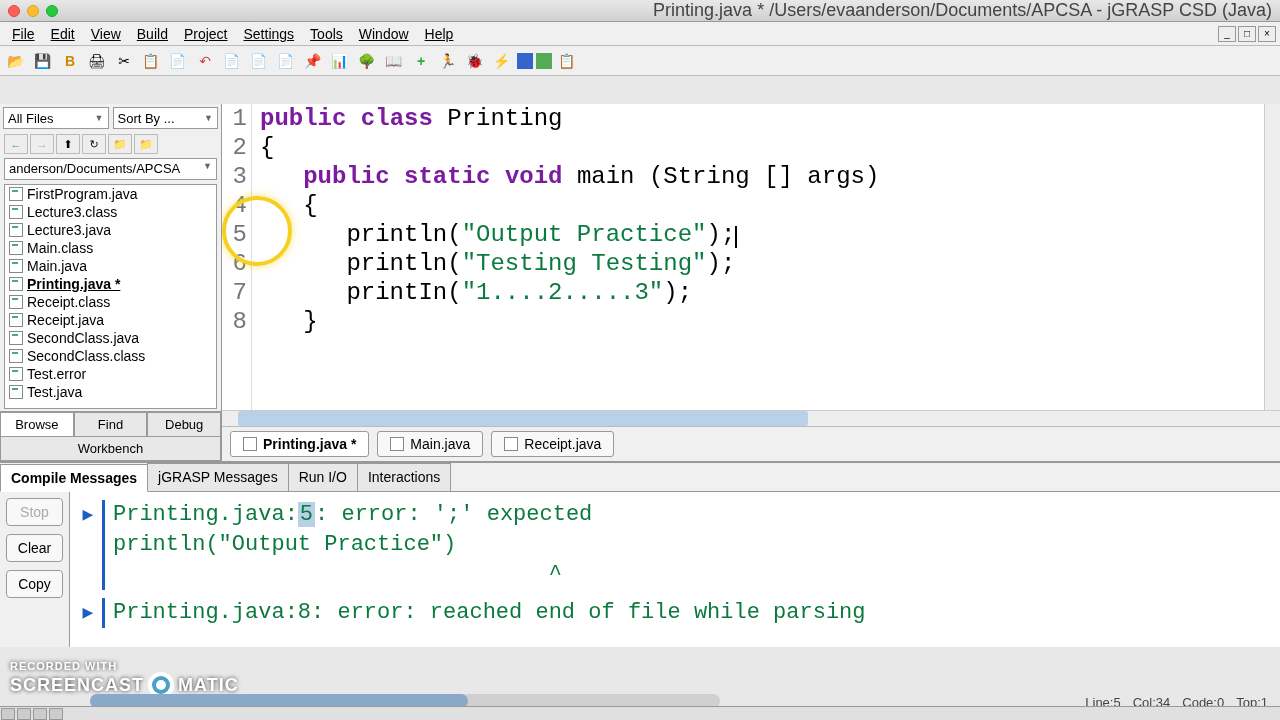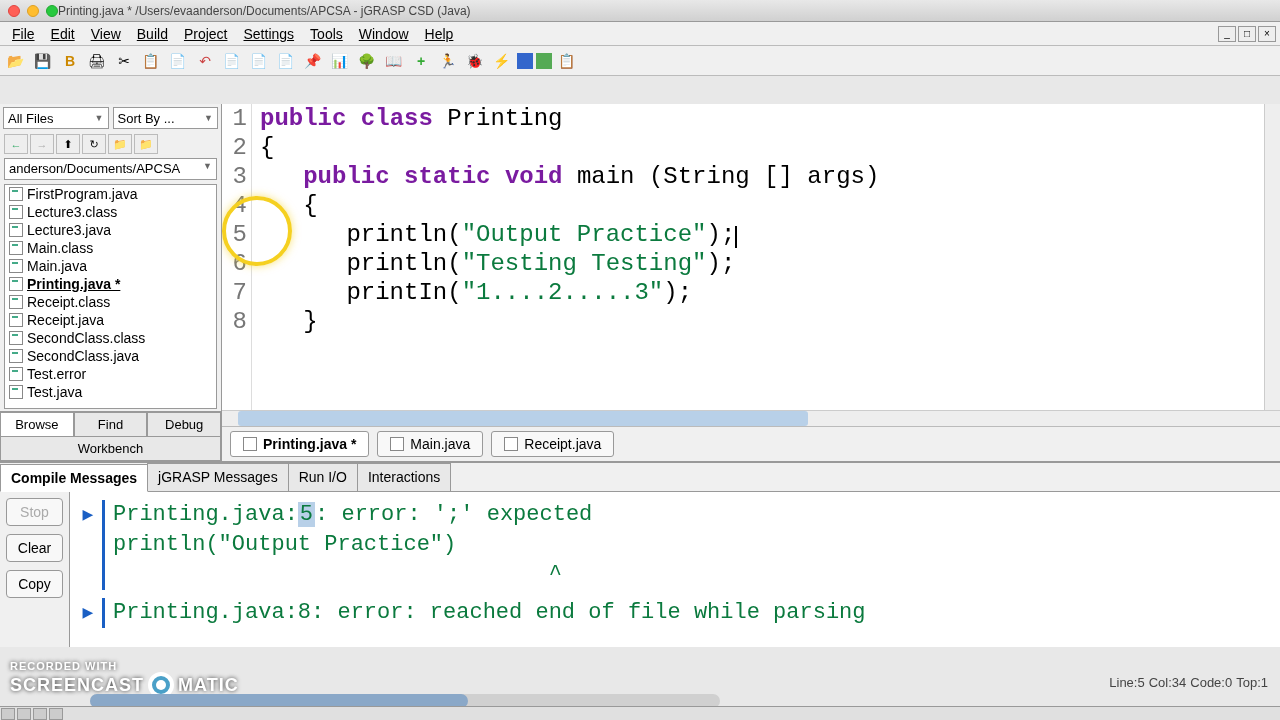"Printing.java * /Users/evaanderson/Documents/APCSA -" .title-text { font-size: 12px -> 18px; text-align: left -> right }
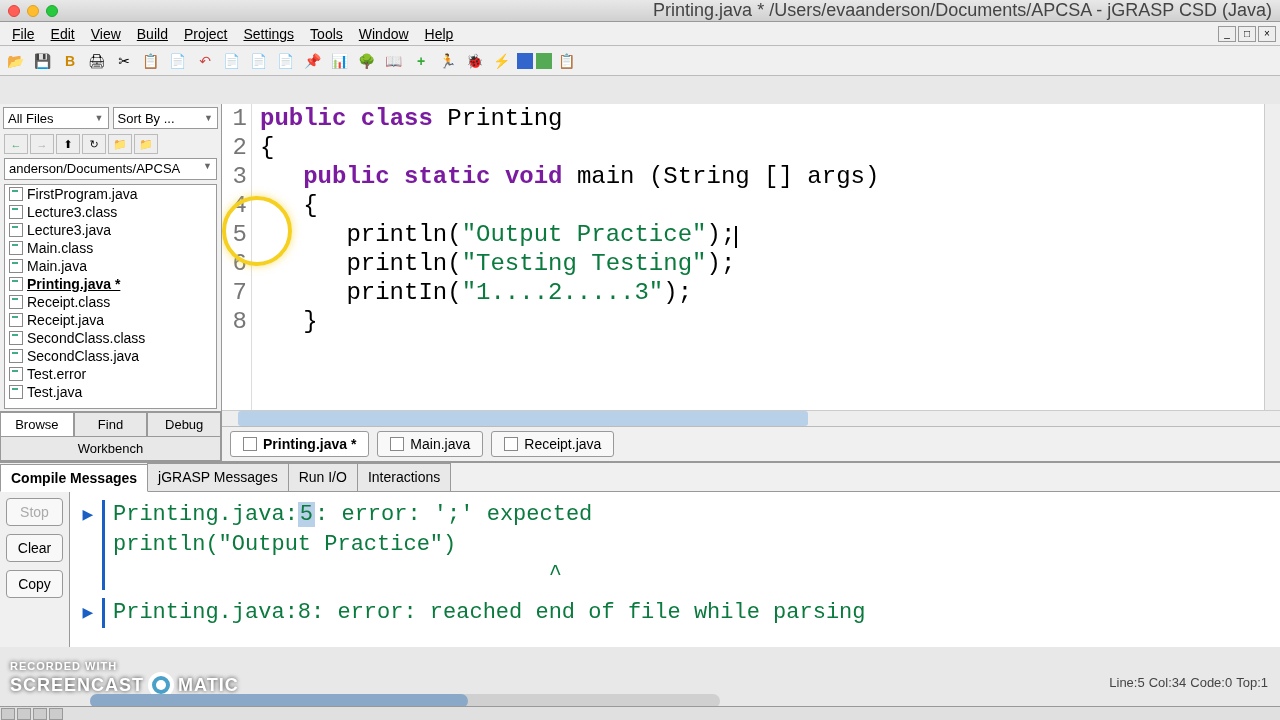"SecondClass.class" div.file-item { order: before "SecondClass.java" -> after "SecondClass.java" }
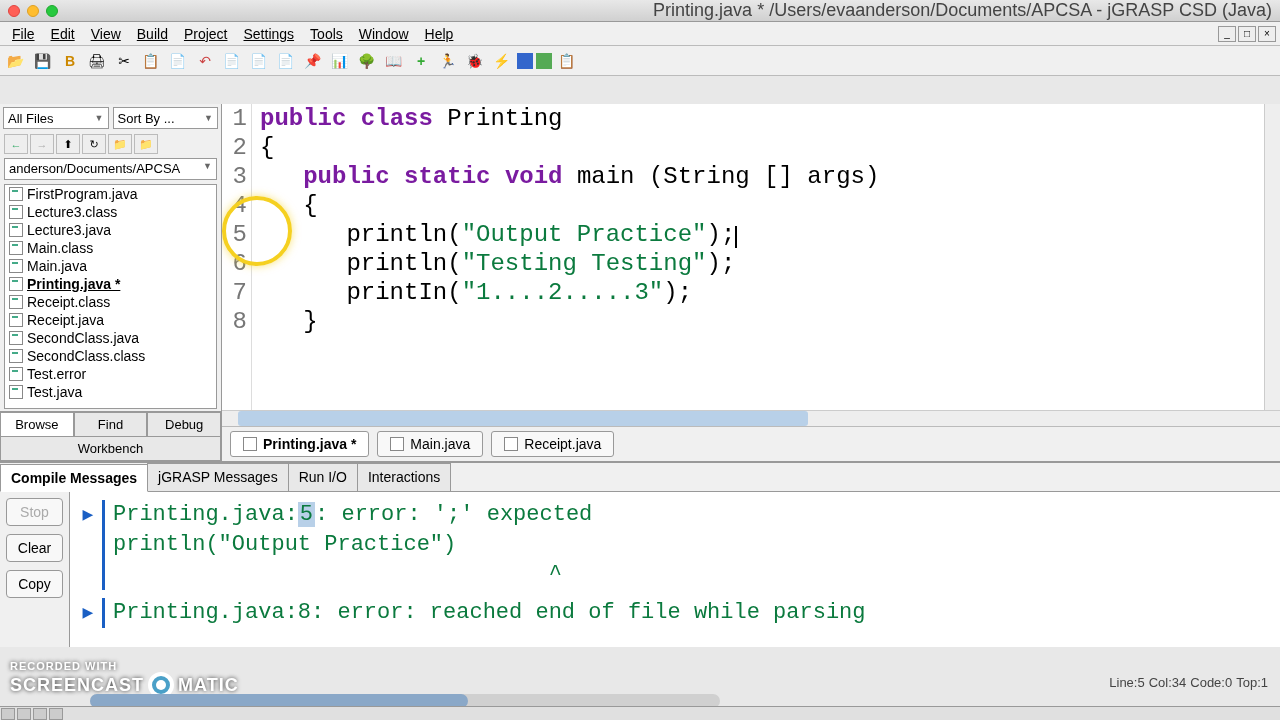"Line:5" .statusbar { bottom: 28px -> 8px; gap: 4px -> 12px }
